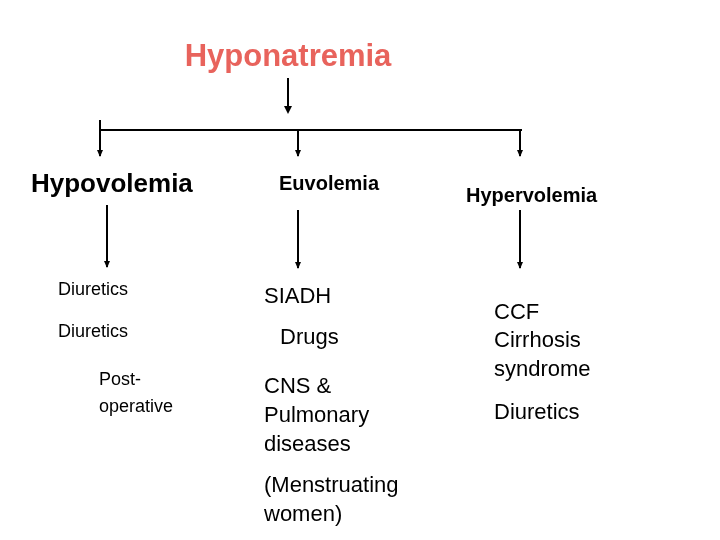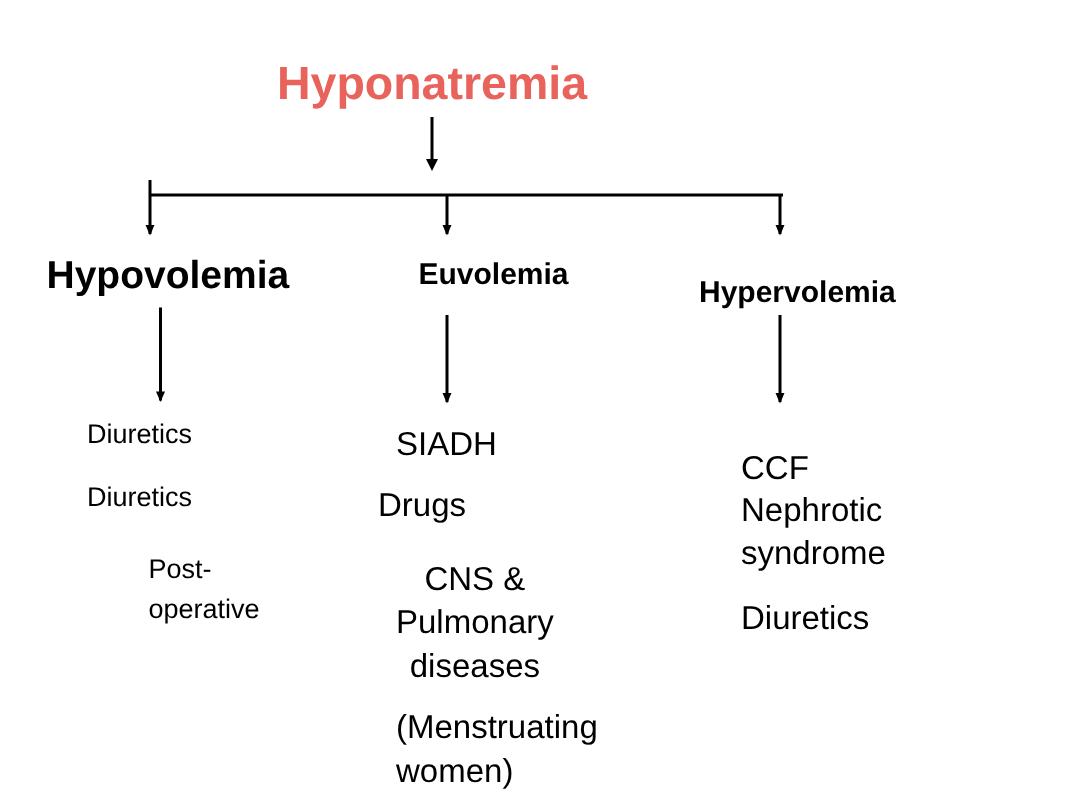"Drugs" div.cause { left: 252px -> 280px }
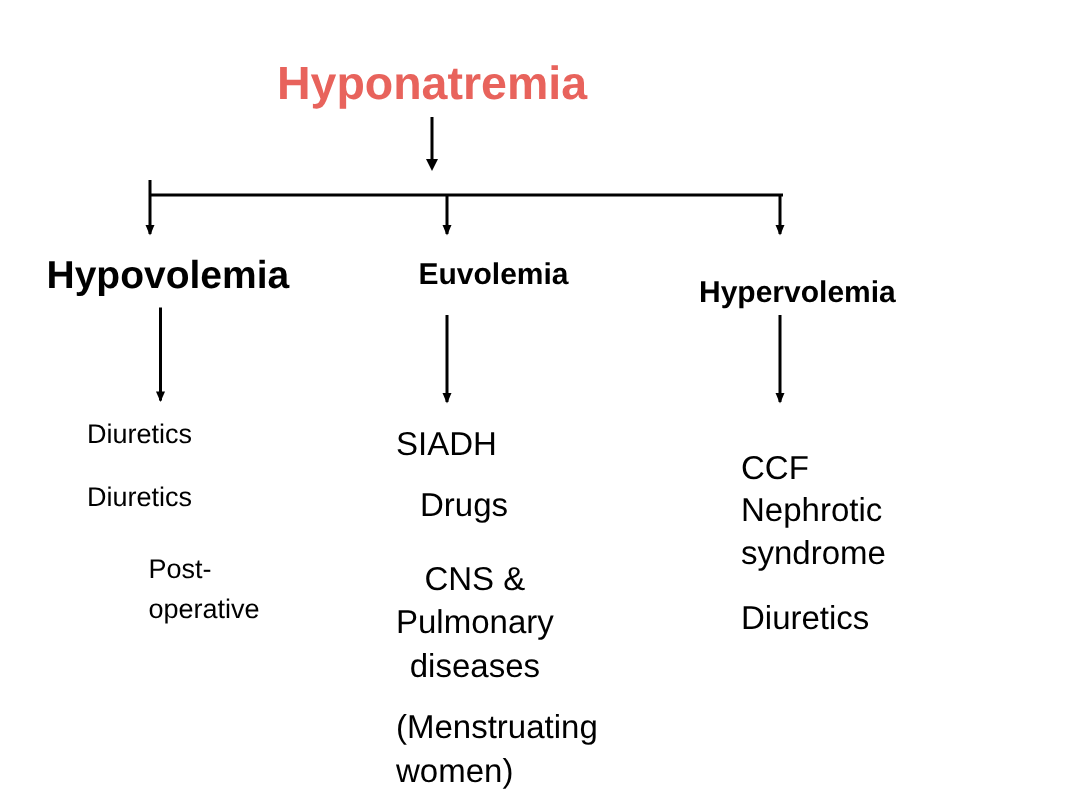"Nephrotic" div.cause { text: Nephrotic -> Cirrhosis }
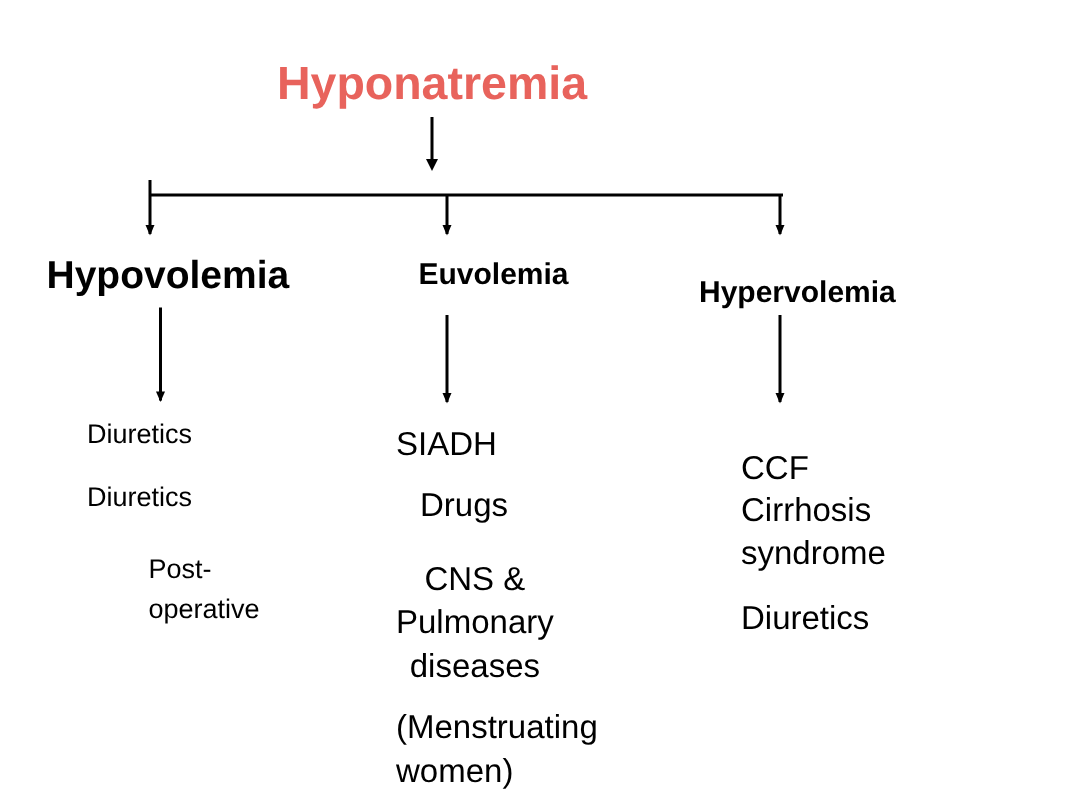"CNS &" div.cause { text-align: center -> none }
